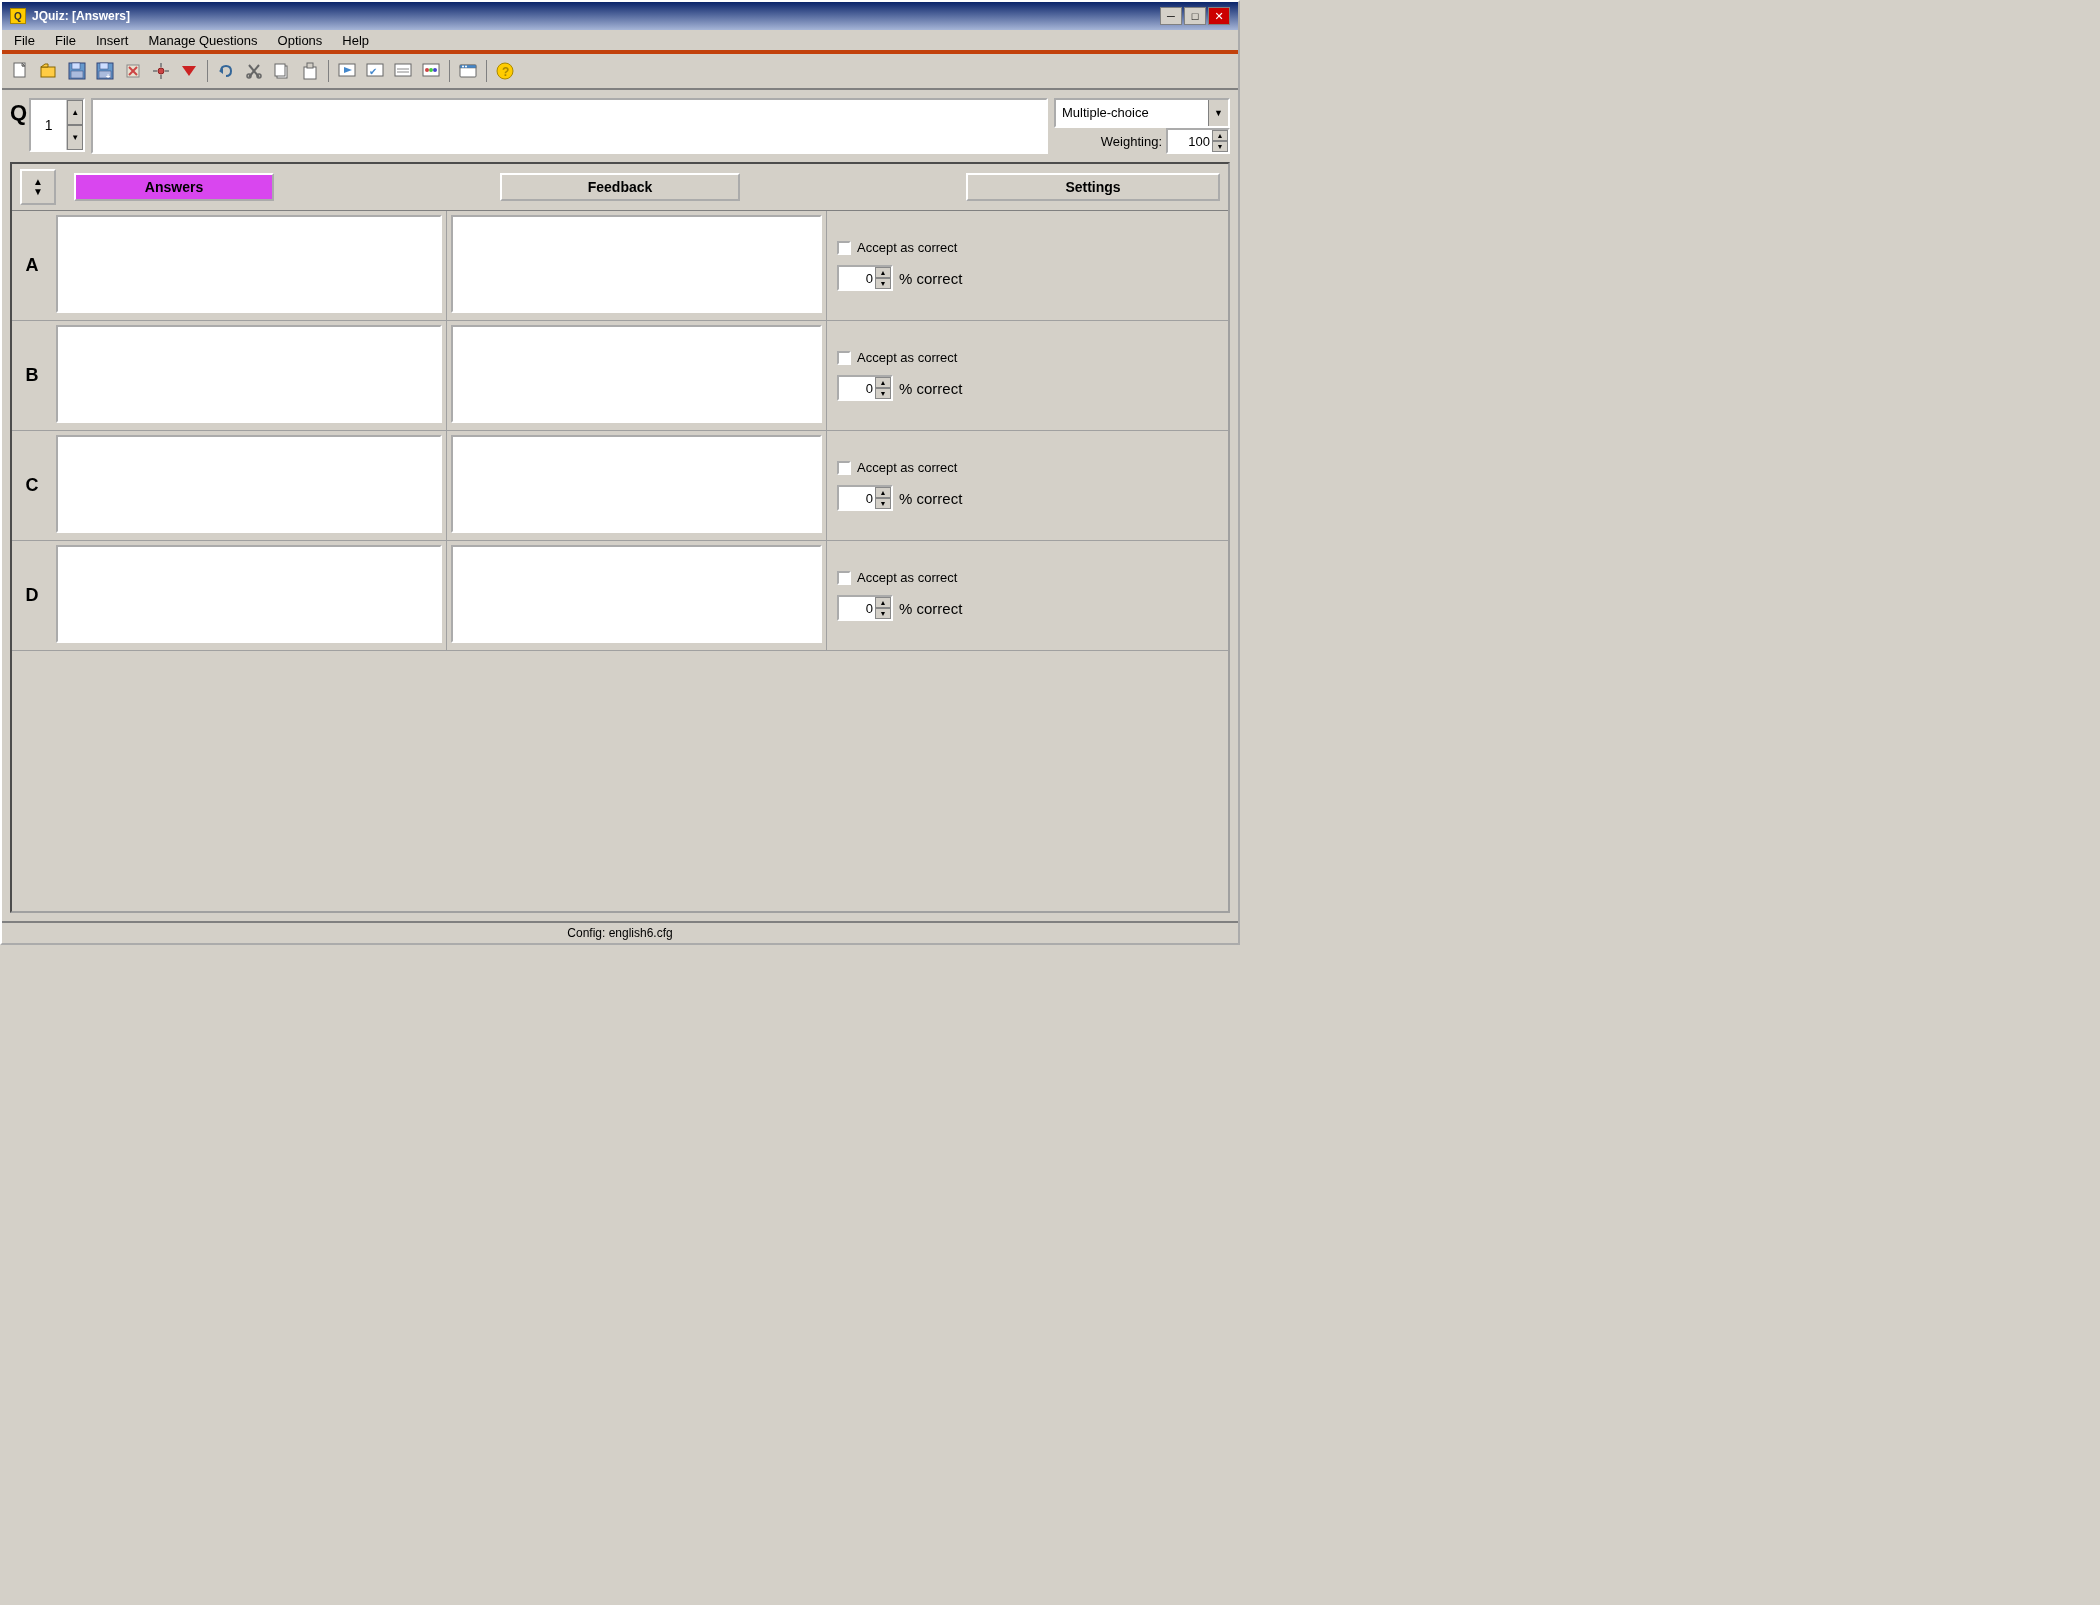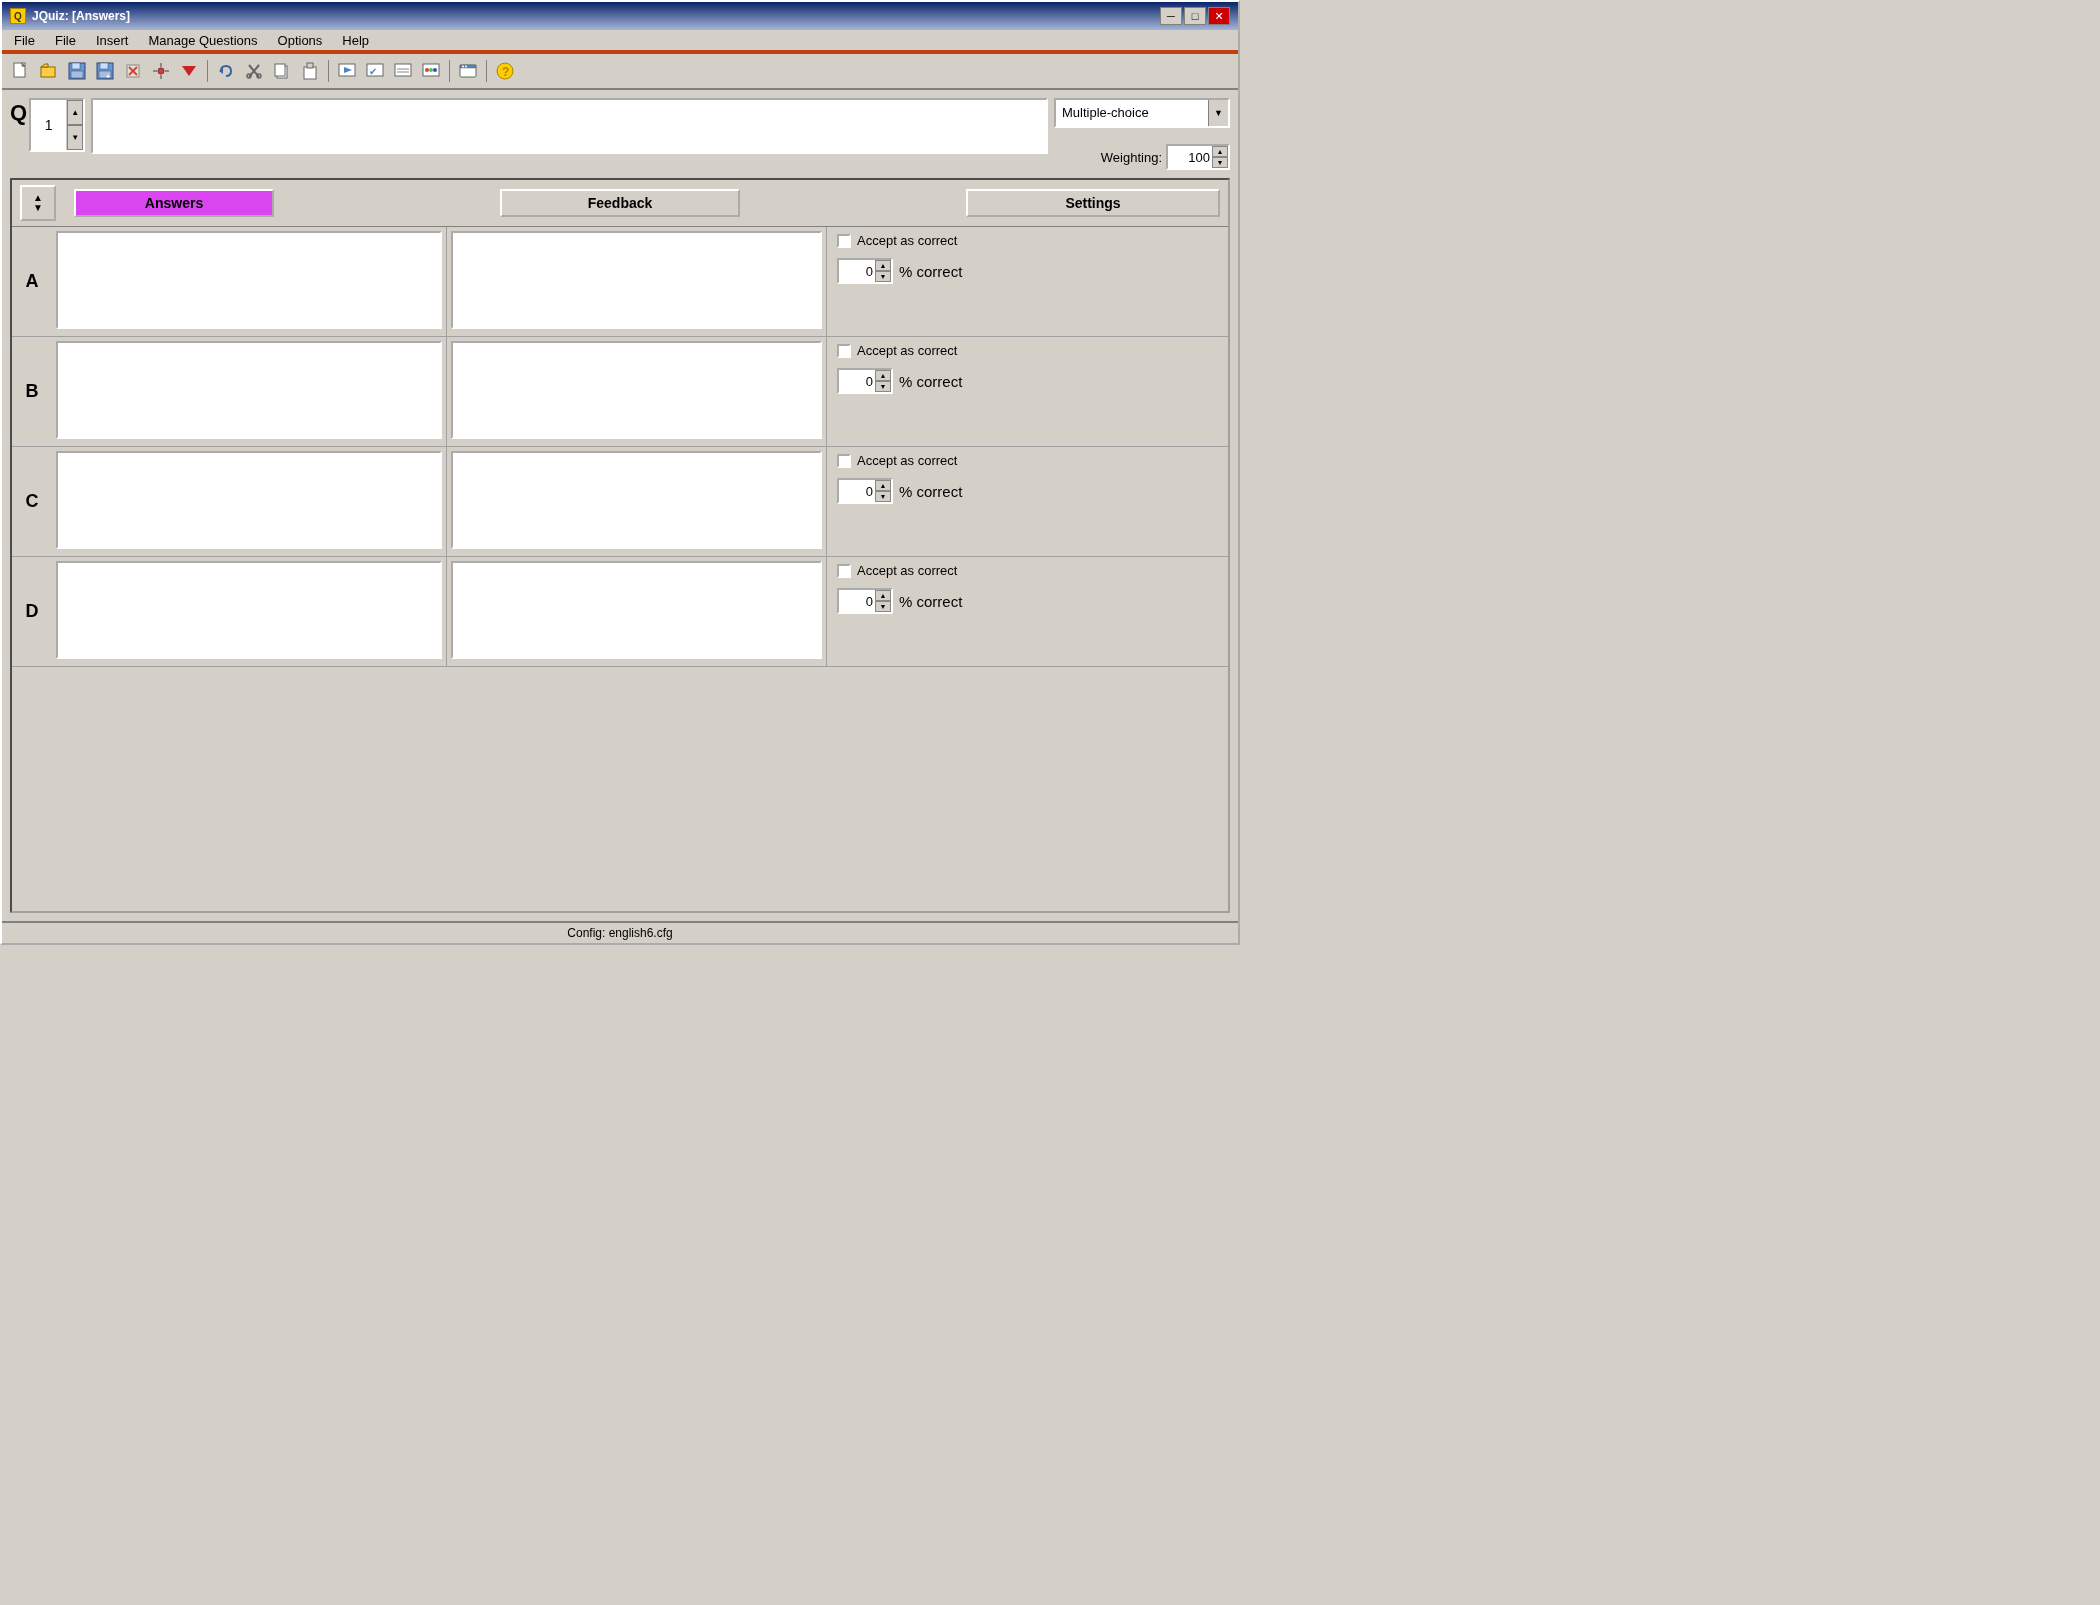"Multiple-choice" .question-right { gap: 16px -> 0 }
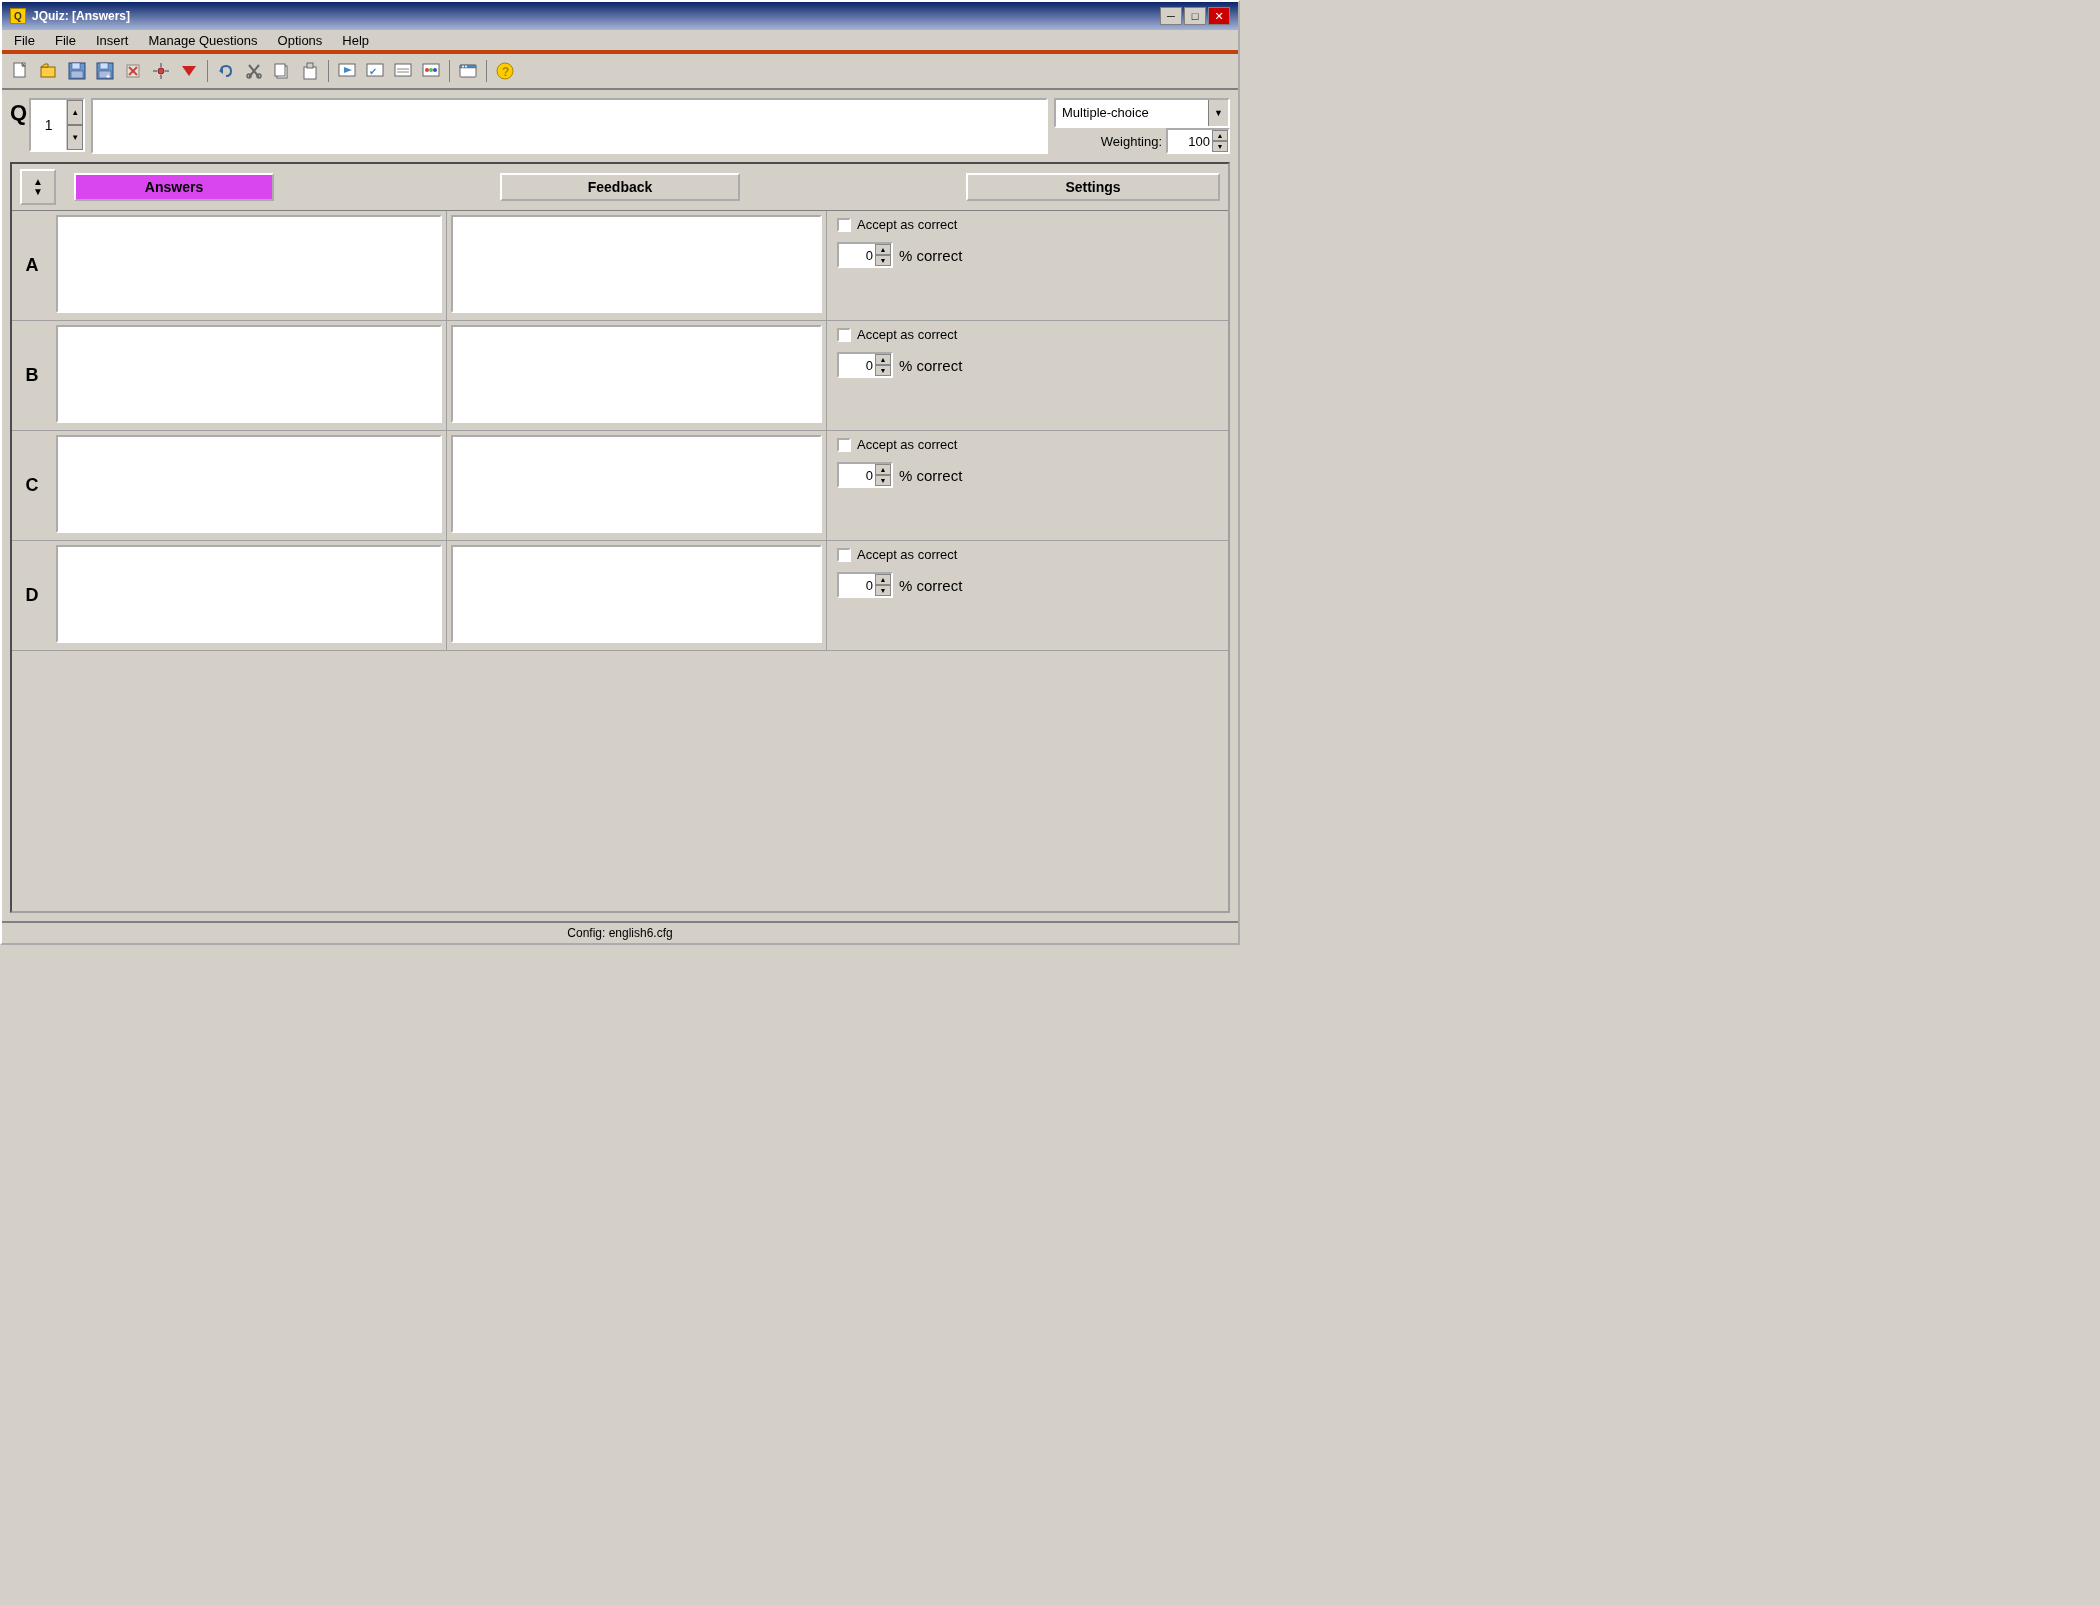"Accept as correct" .settings-entry-col { justify-content: none -> center }
